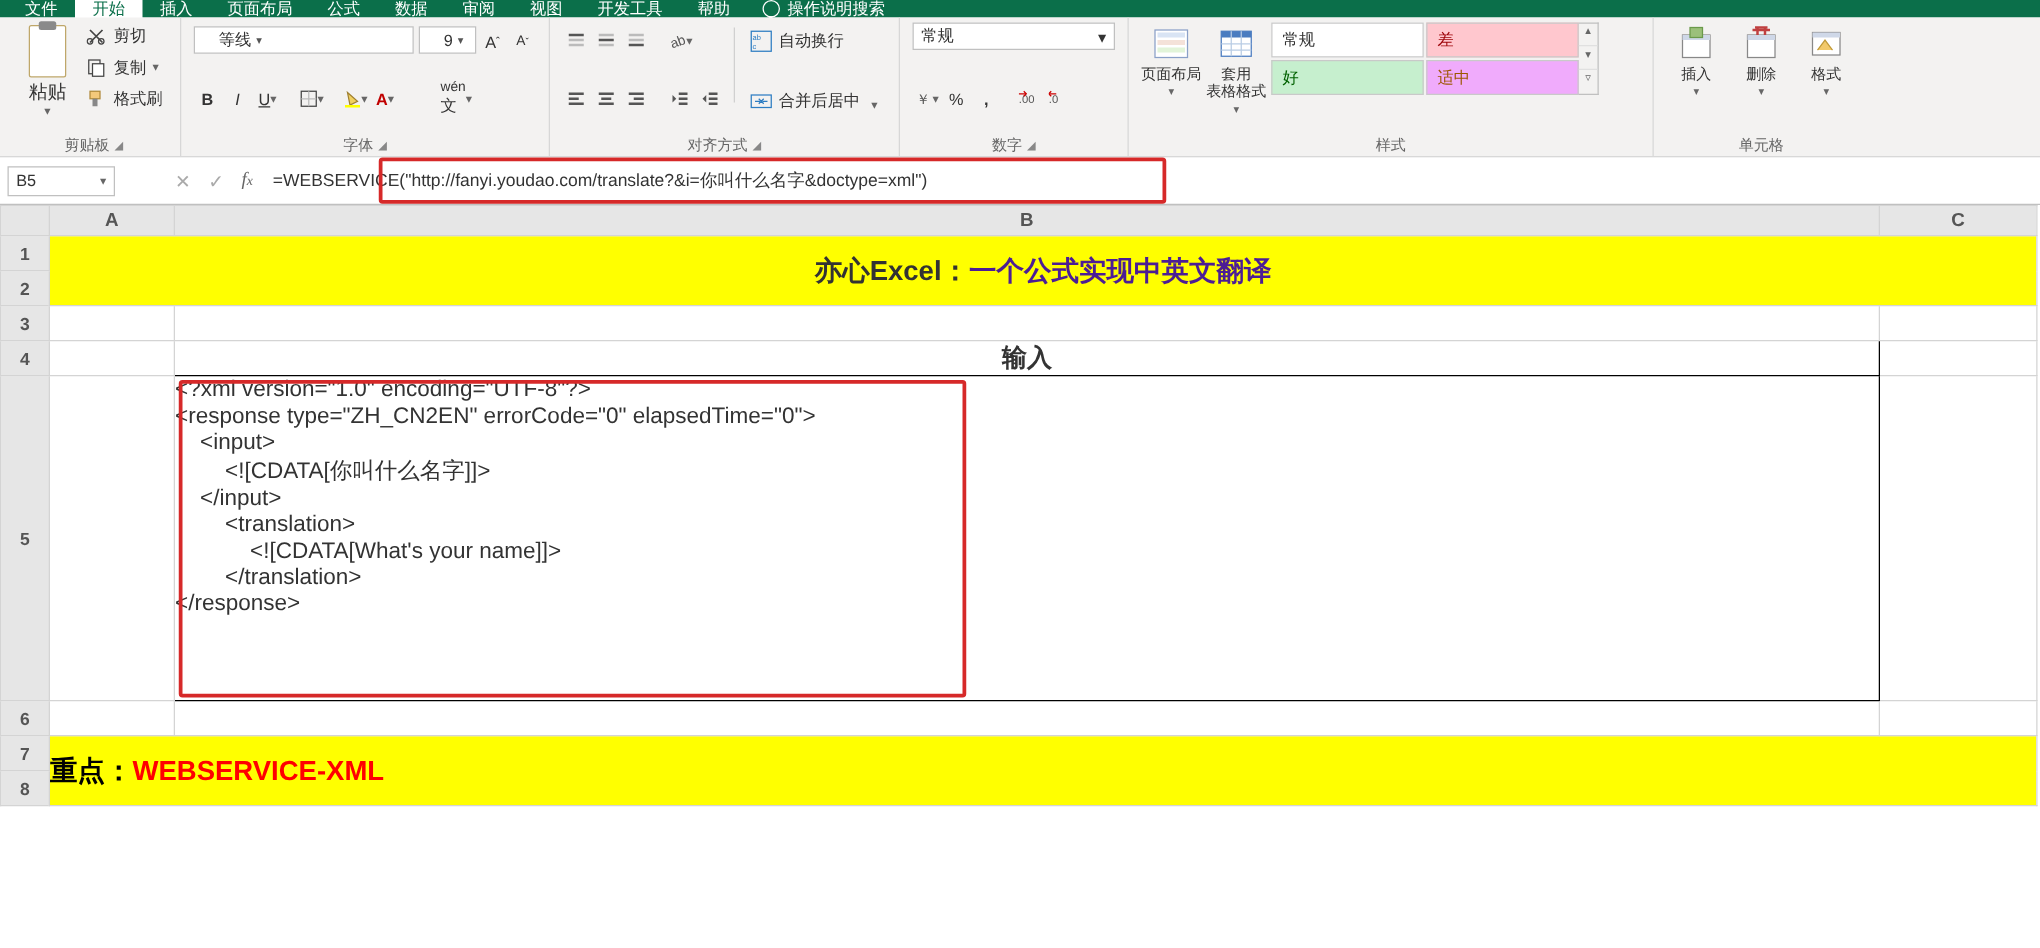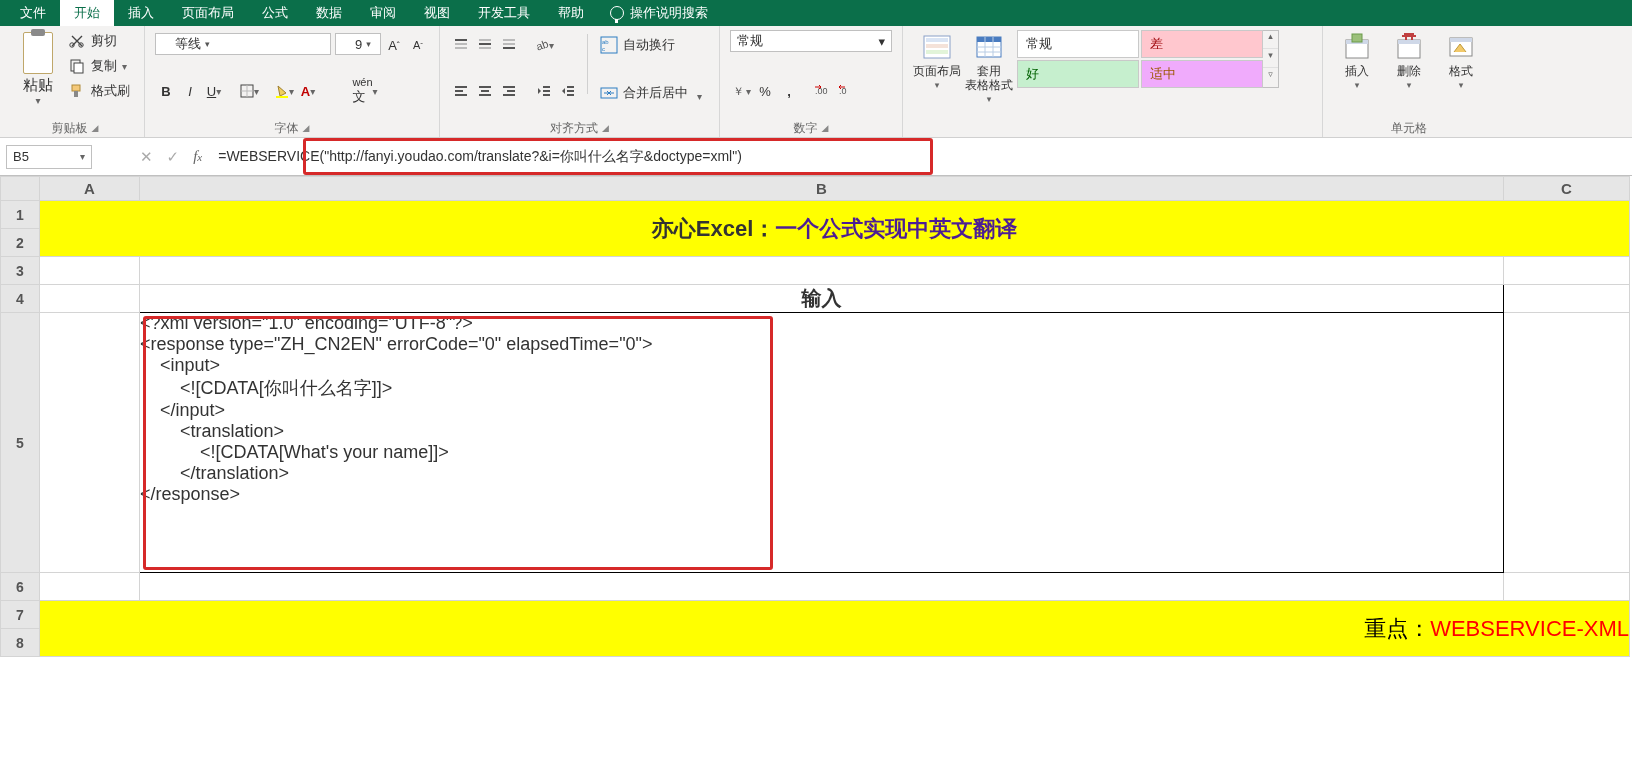"文件" .menubar { height: 26px -> 14px }
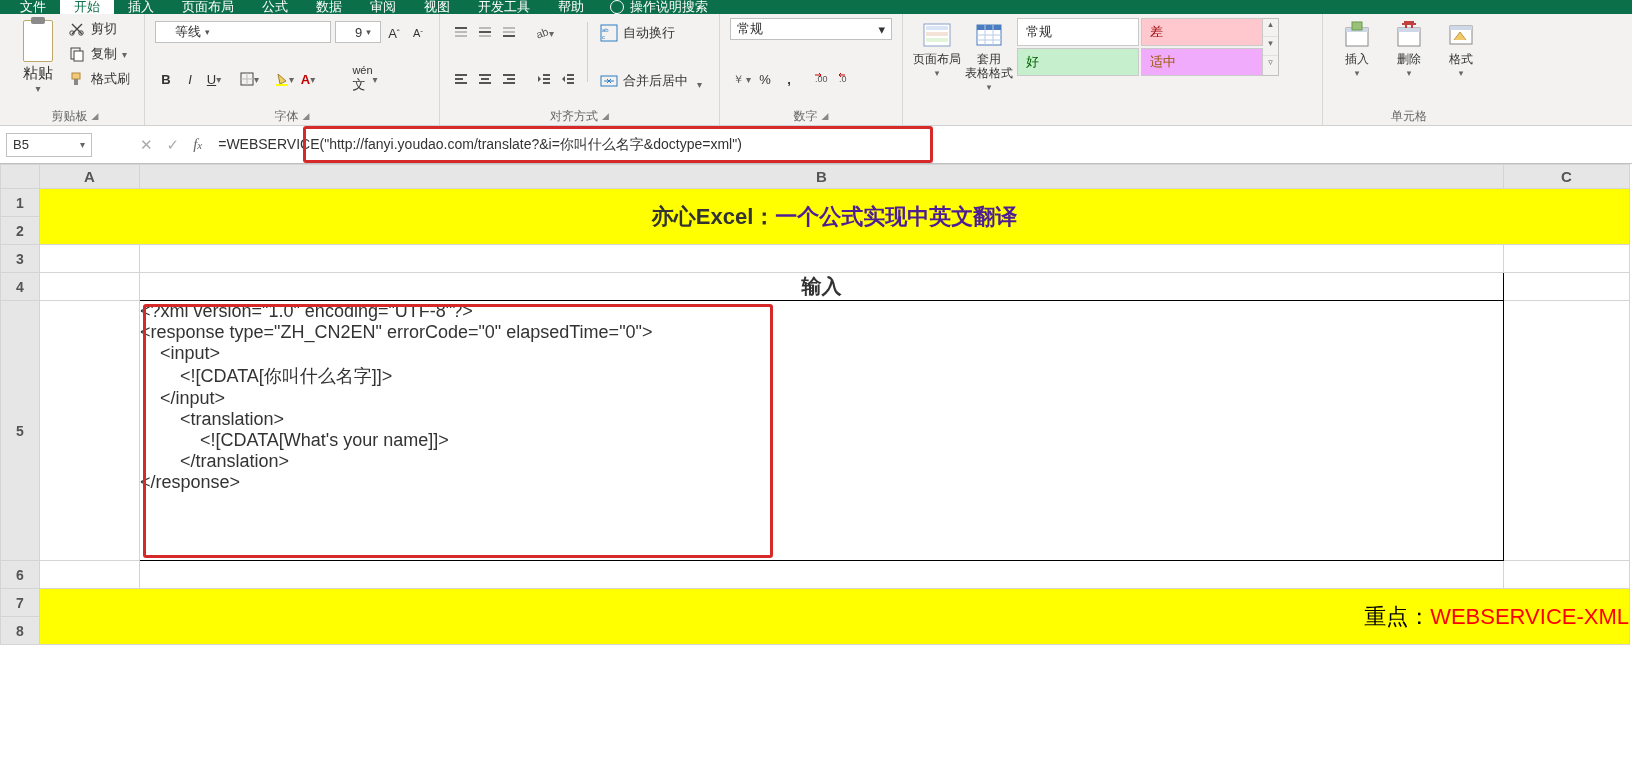"样式" div.gcaption { html: none -> <div> <span>样式</span> </div> }
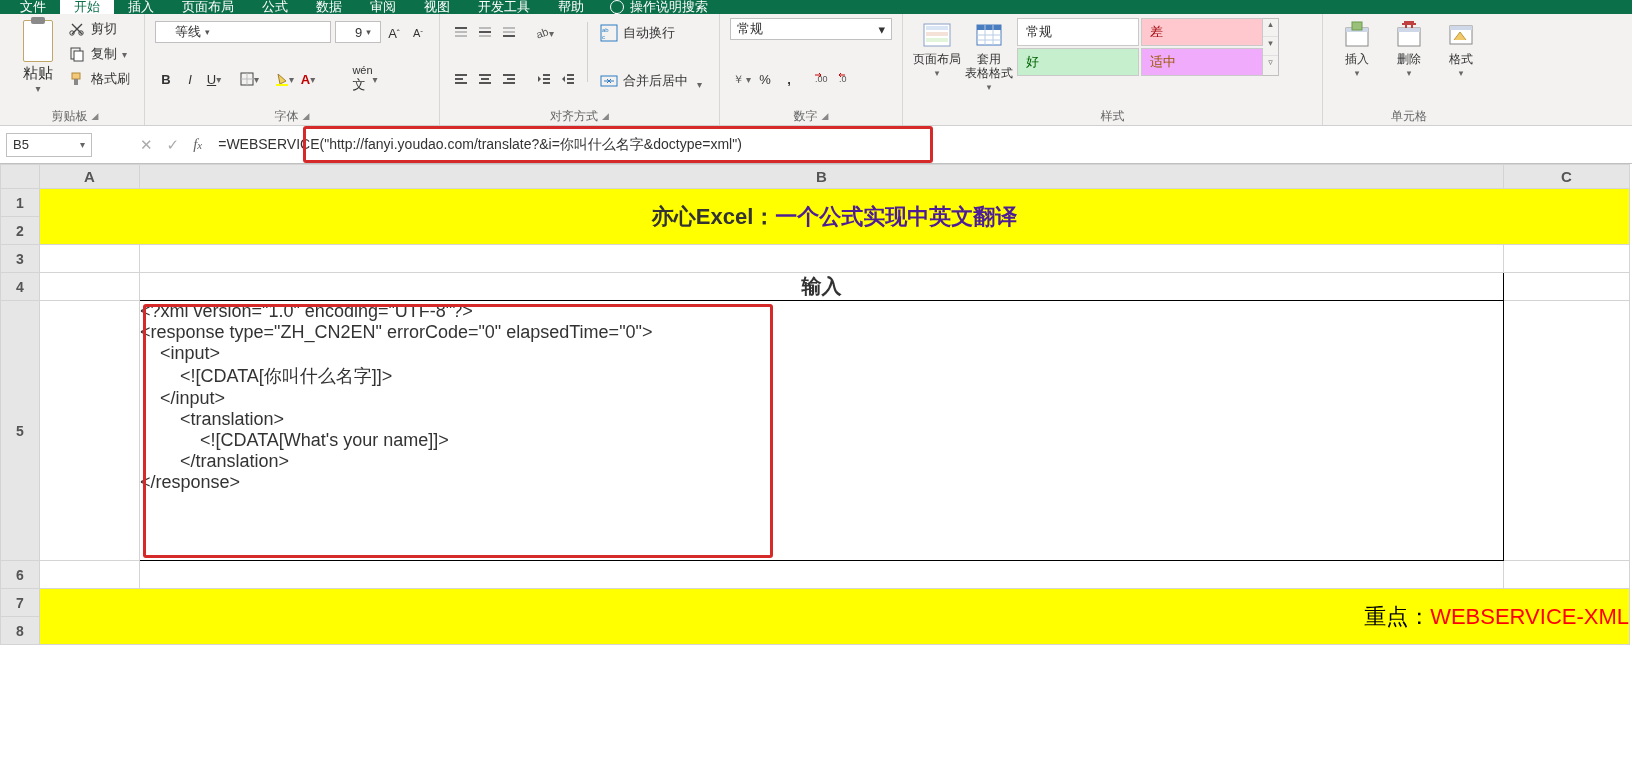"重点：WEBSERVICE-XML" .merged-bottom { font-weight: normal -> bold; text-align: right -> left }
